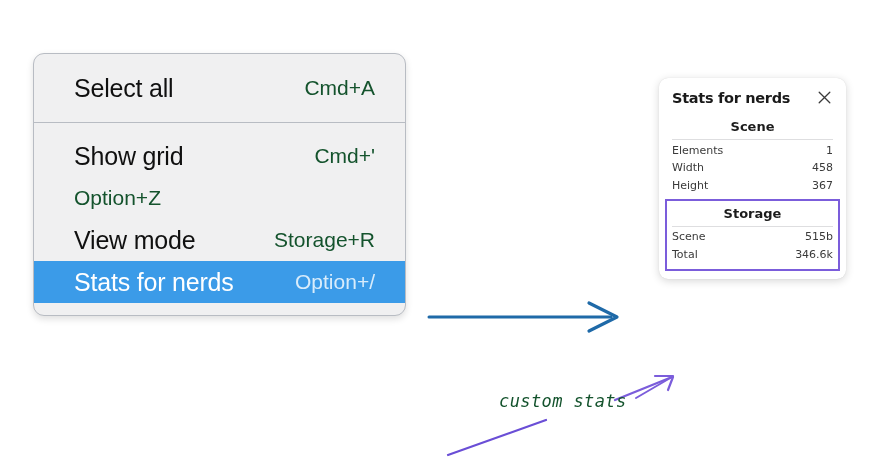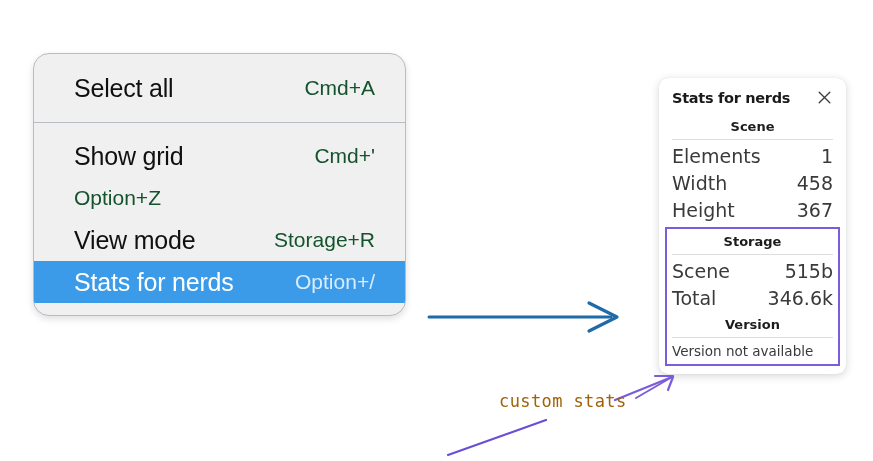"Select all" #context-menu { border-radius: 16px -> 11px }
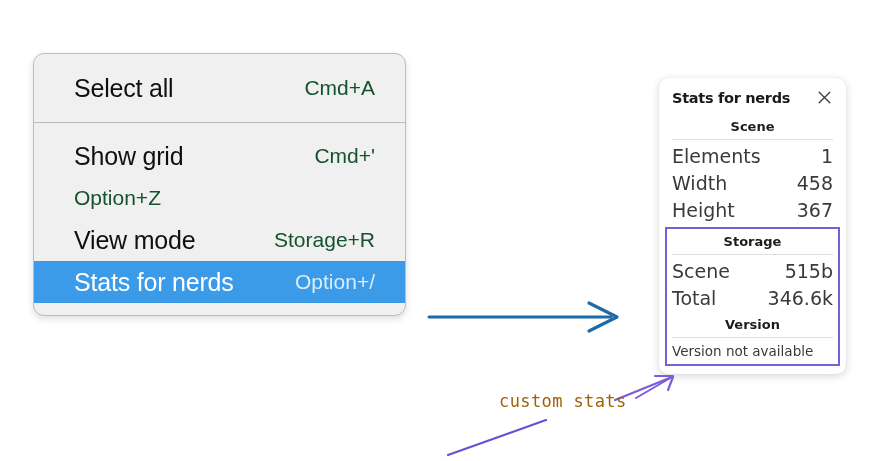"Elements" .stat-row { font-size: 19px -> 11px }
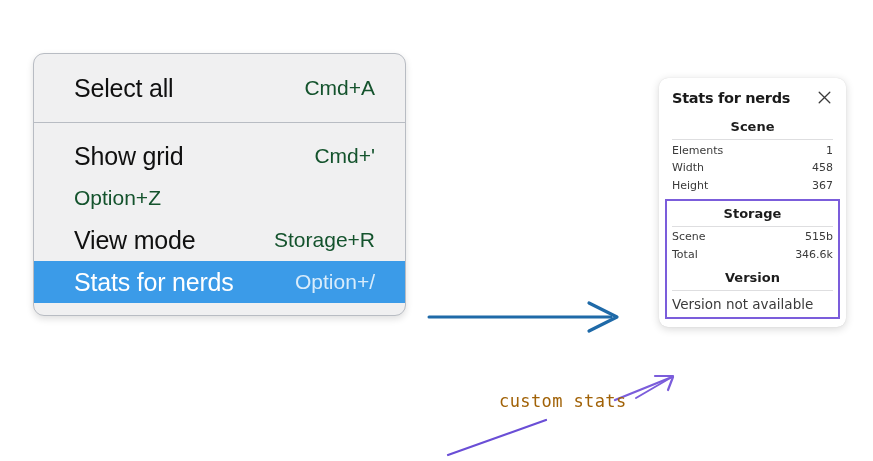"Version" div { html: <div> <div>Version</div> <div></div> <div>Version not available</div> </div> -> none }
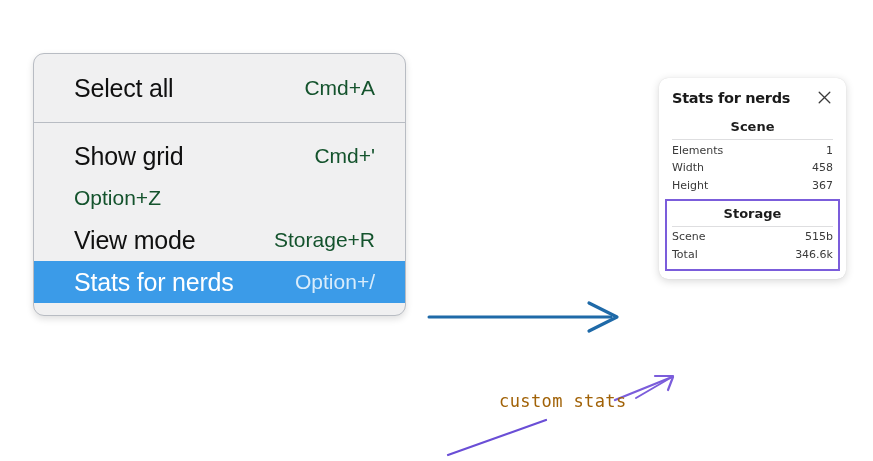"custom stats" #annotation-label { color: #a16207 -> #14532d; font-style: none -> italic }
